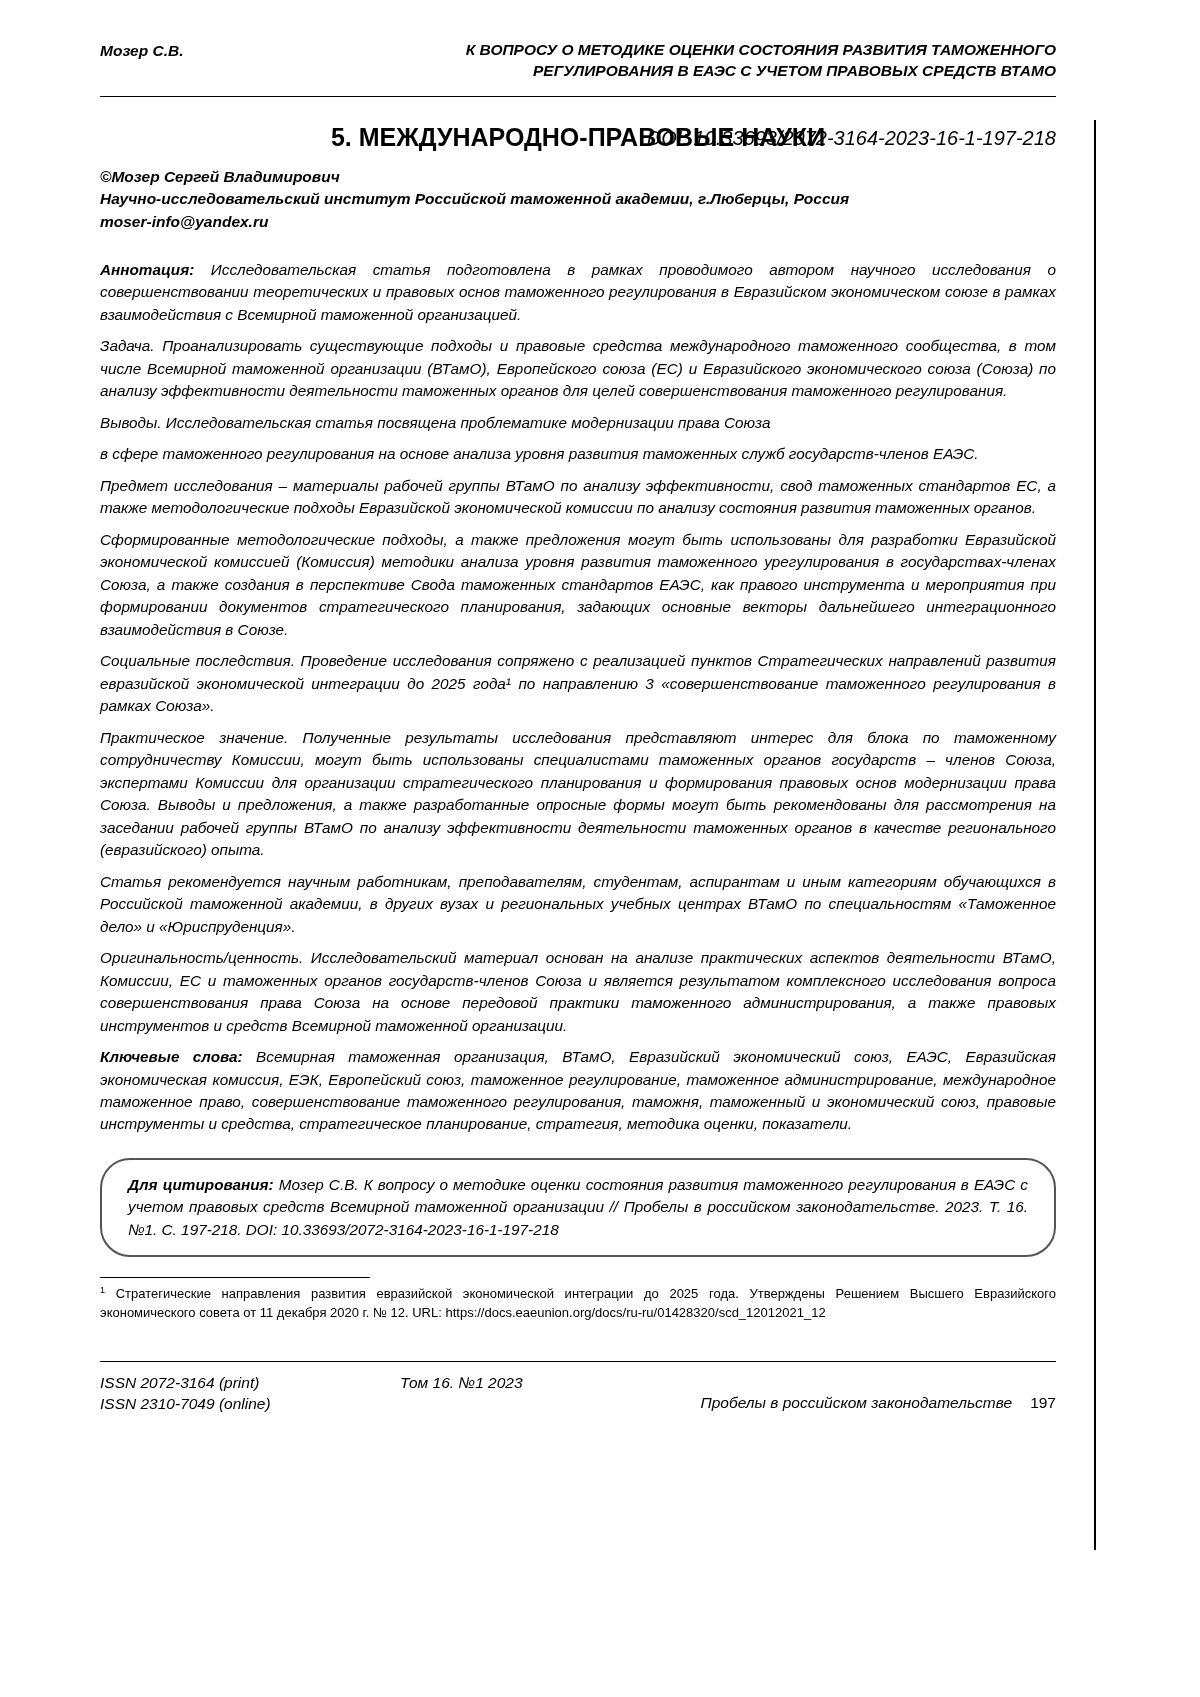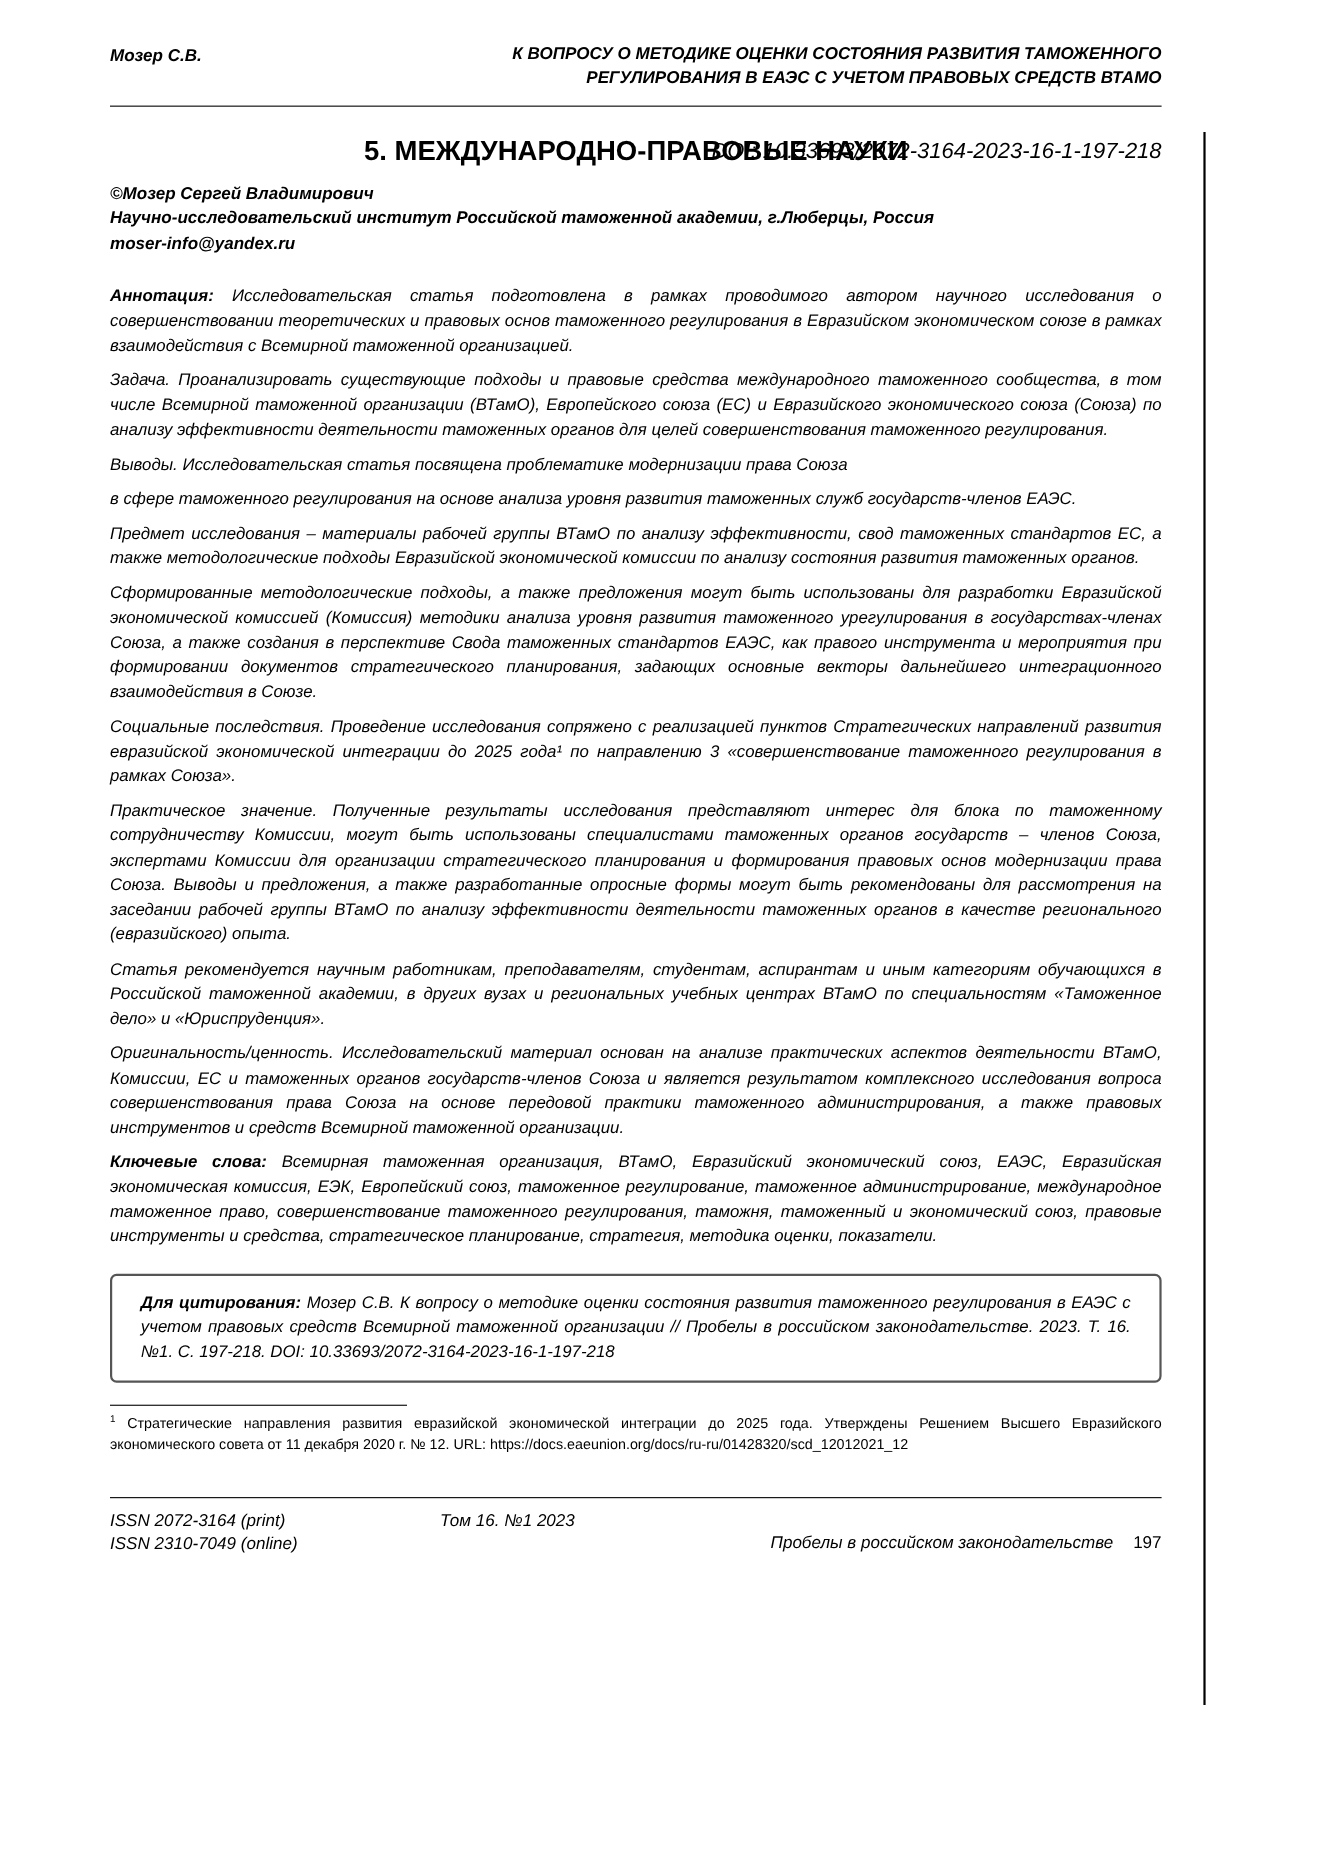"Для цитирования: Мозер С.В. К" .citation-box { border-radius: 6px -> 30px }
